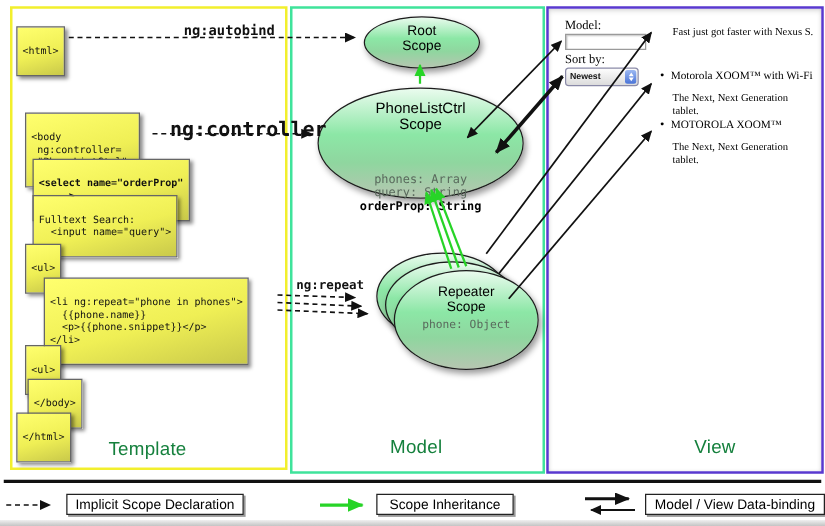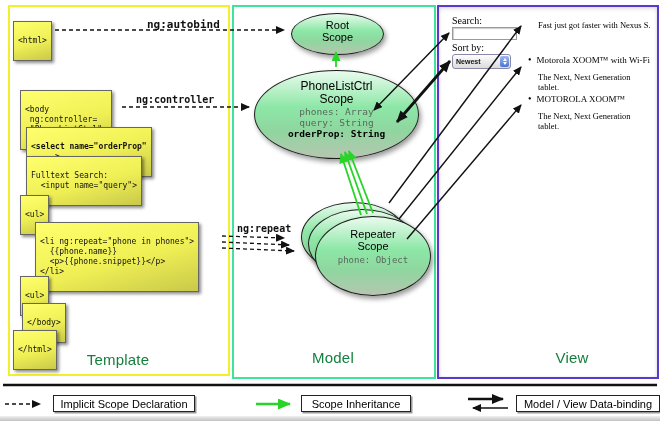"Search:" span.vlabel { text: Search -> Model }
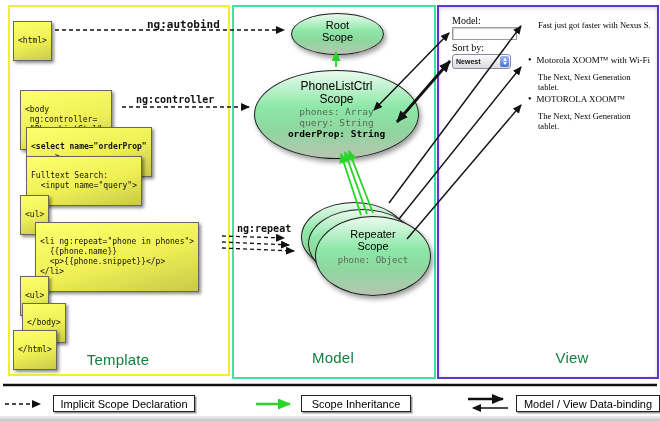"ng:controller" span.nglabel { font-size: 10px -> 16px }
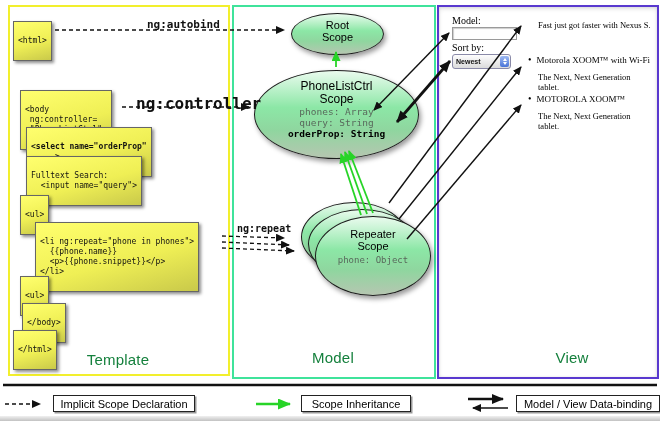"phones: Array" .eprops { margin-top: none -> 32px }
